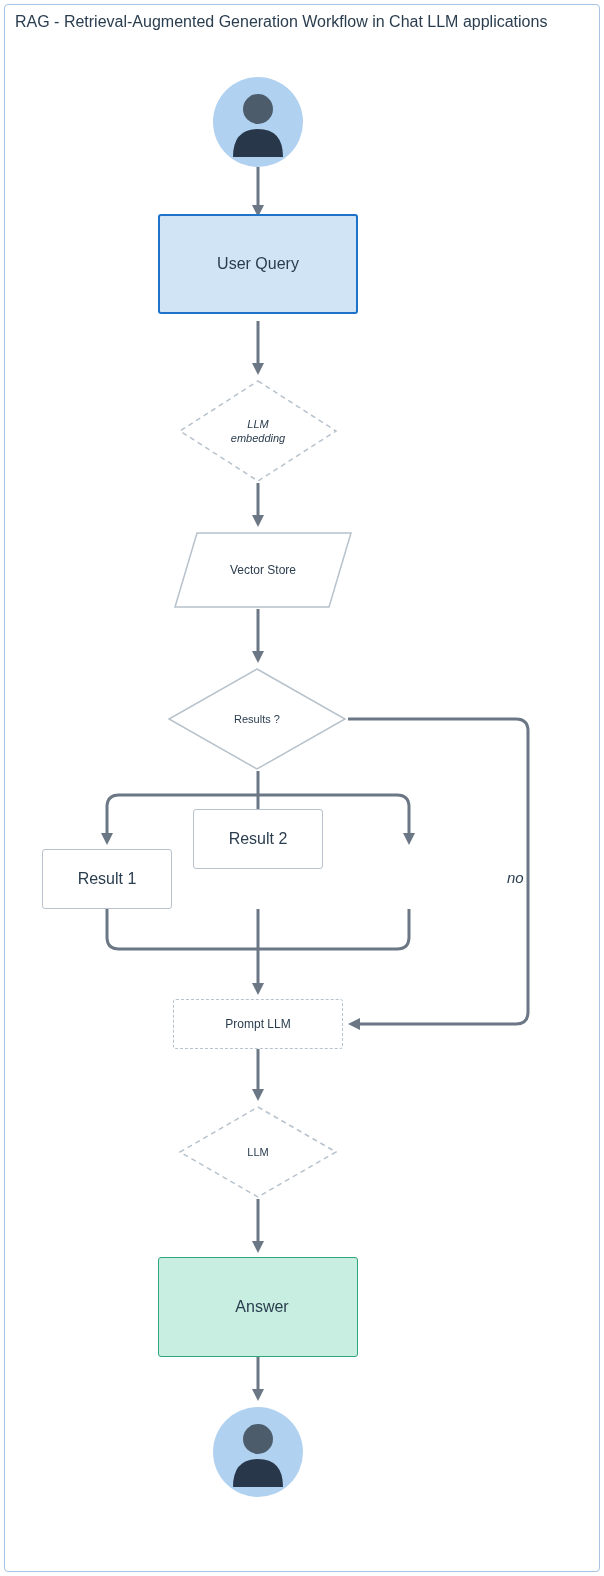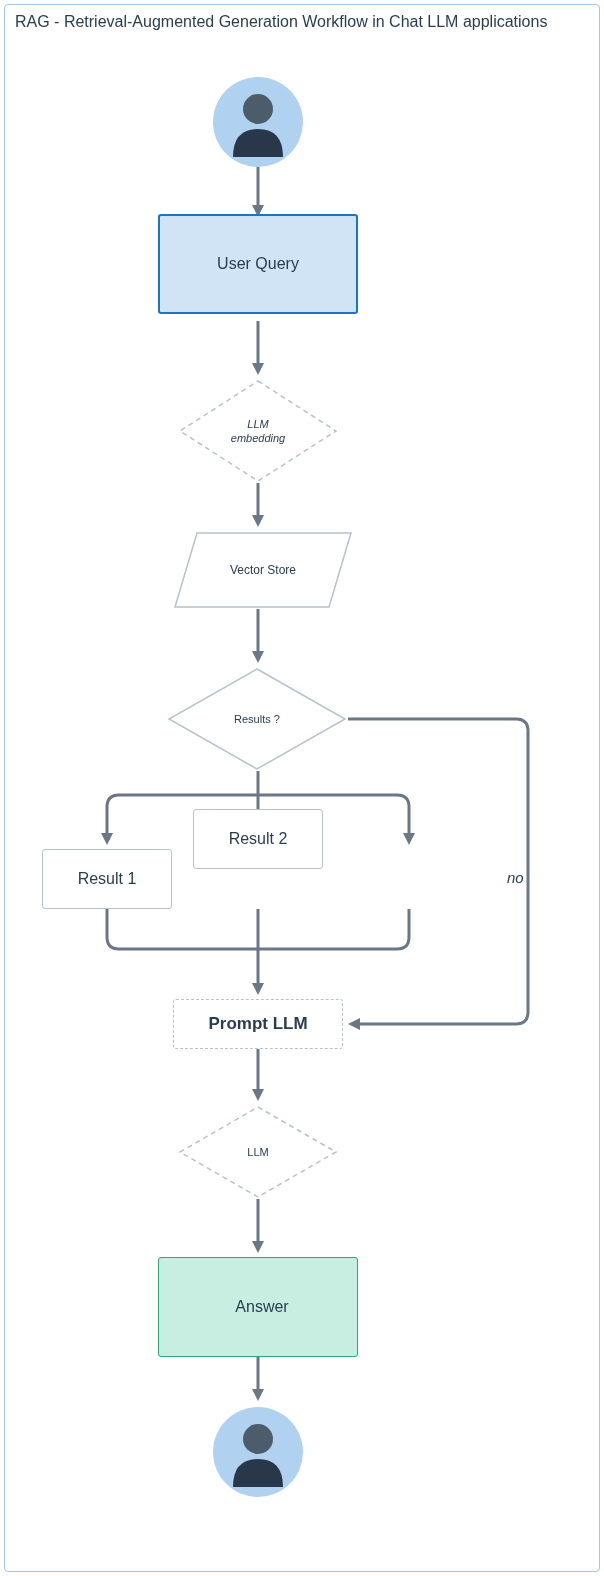"Prompt LLM" .box-dashed { font-size: 17px -> 12px; font-weight: bold -> none }
